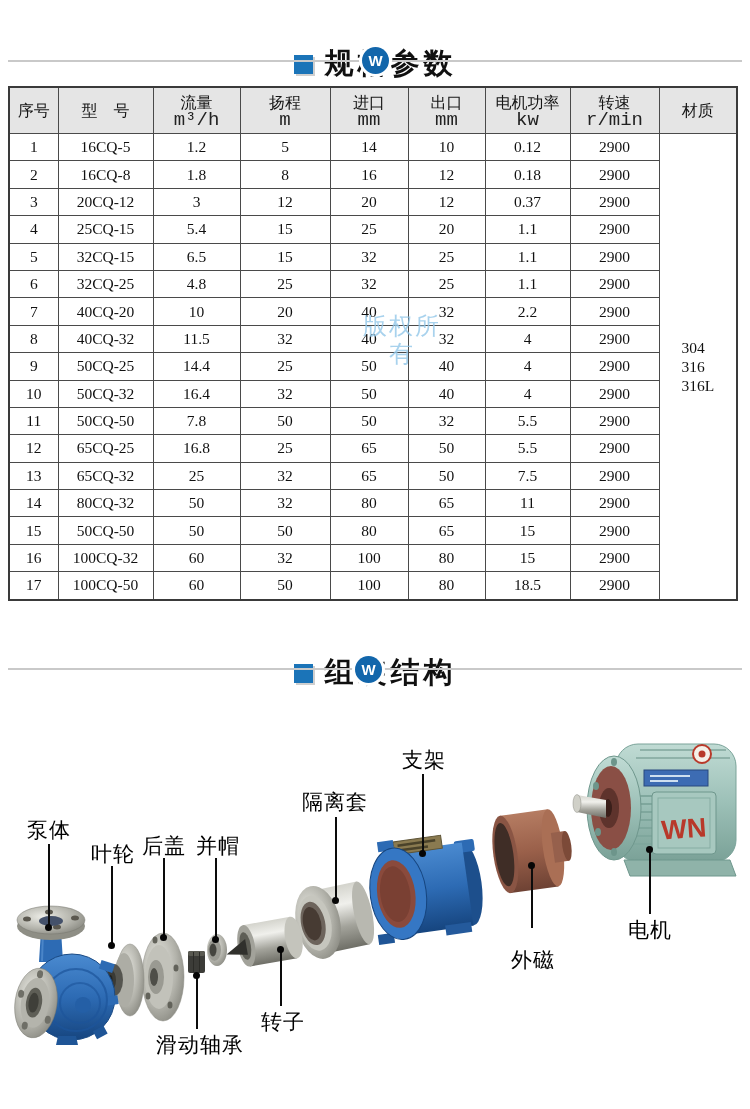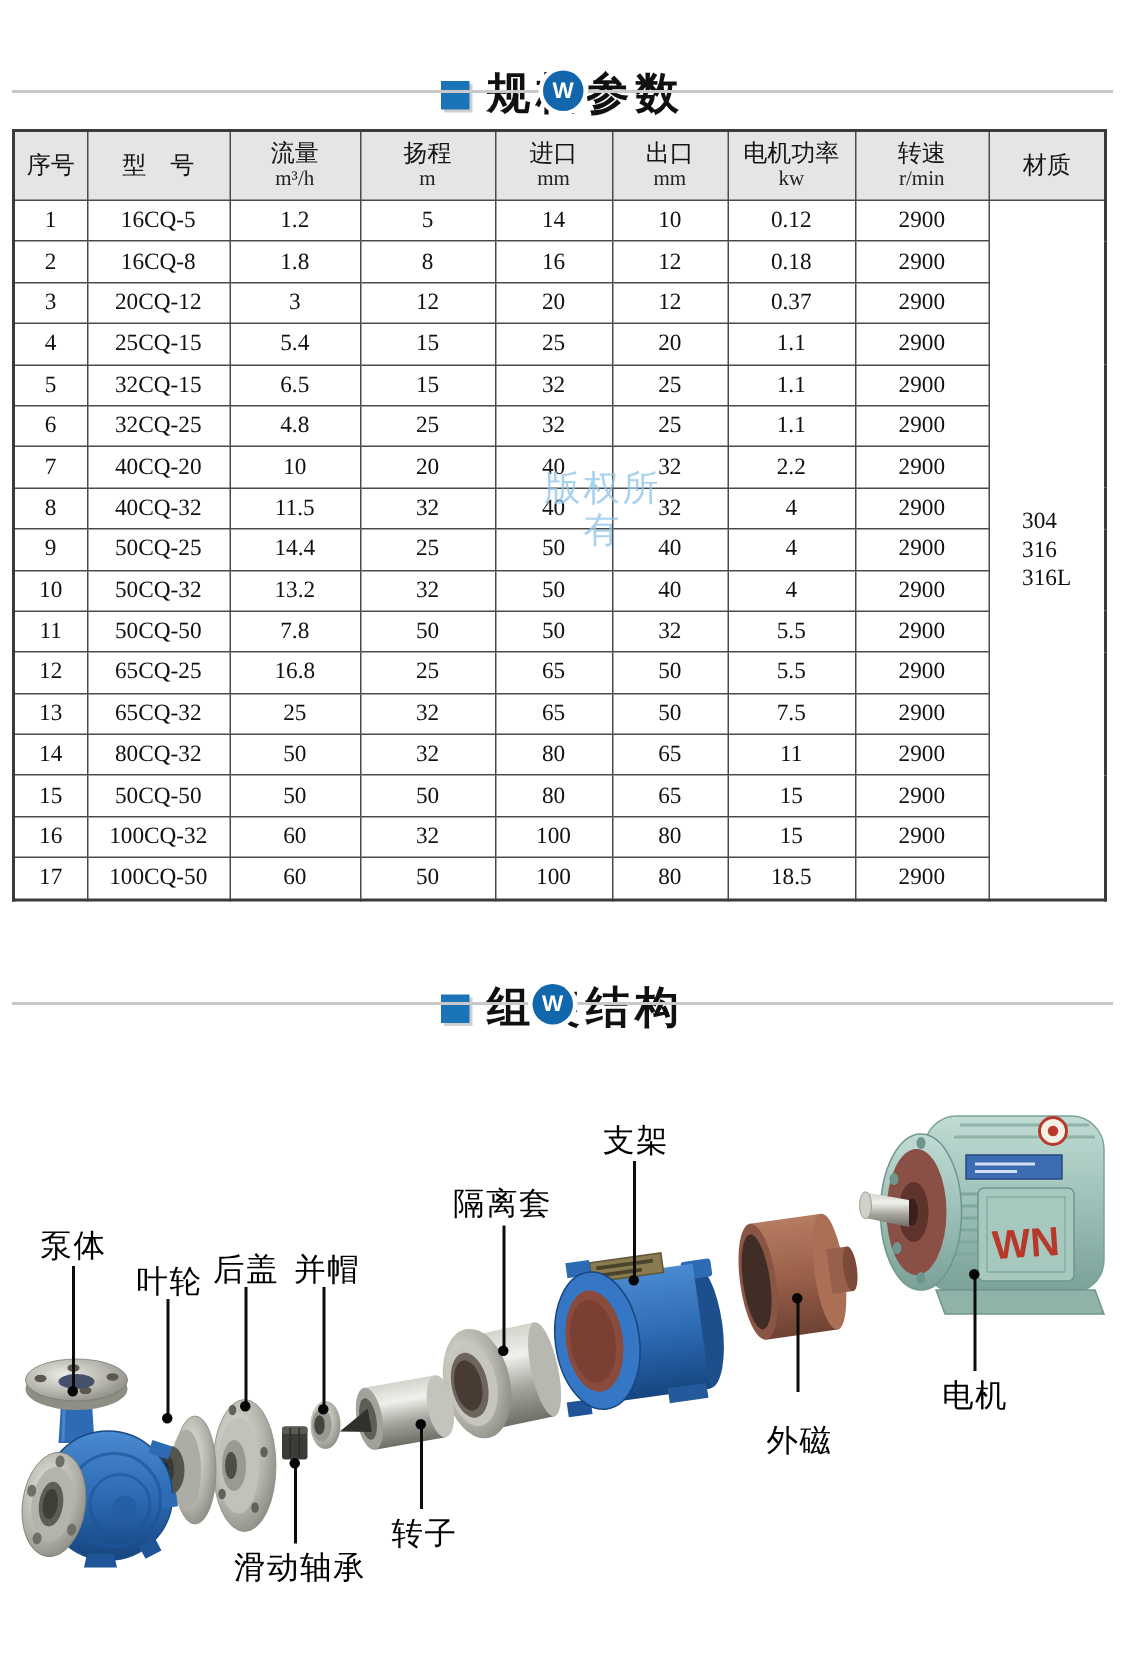"m³/h" .th-unit { font-family: none -> Liberation Mono, monospace; font-size: 14px -> 19px }
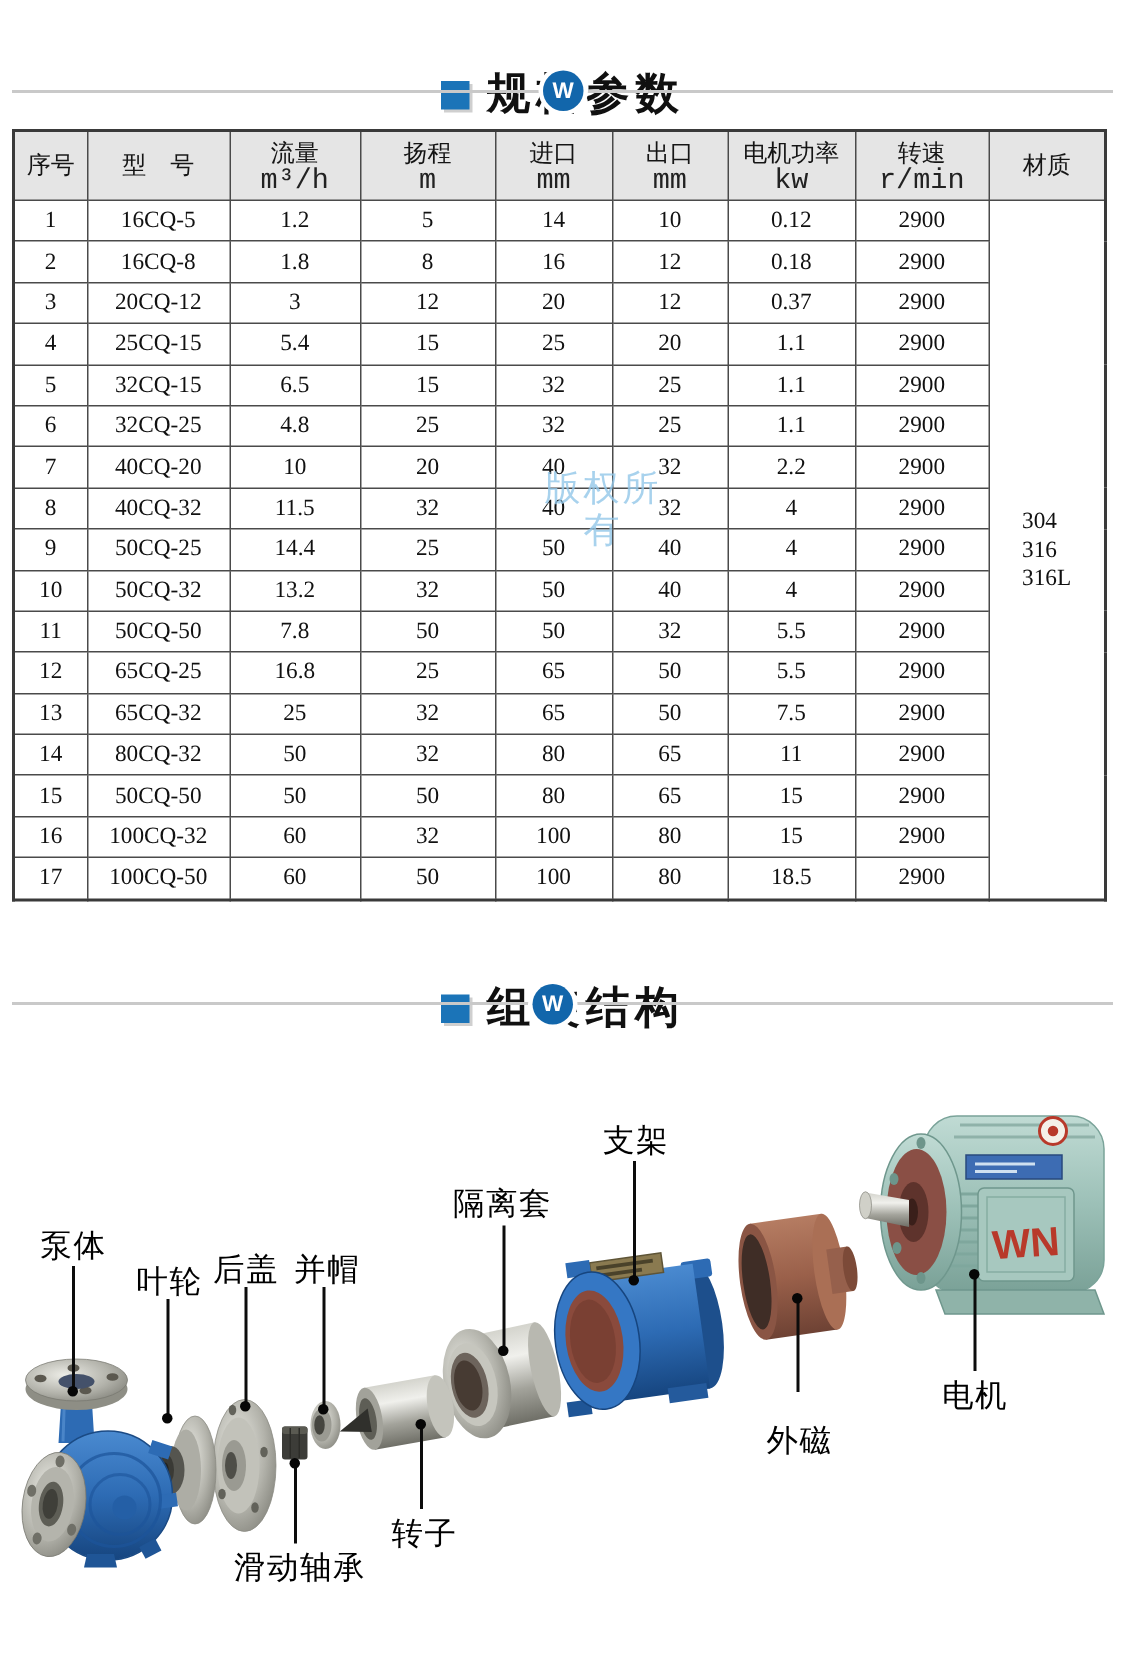"13.2" td { text: 13.2 -> 16.4 }
